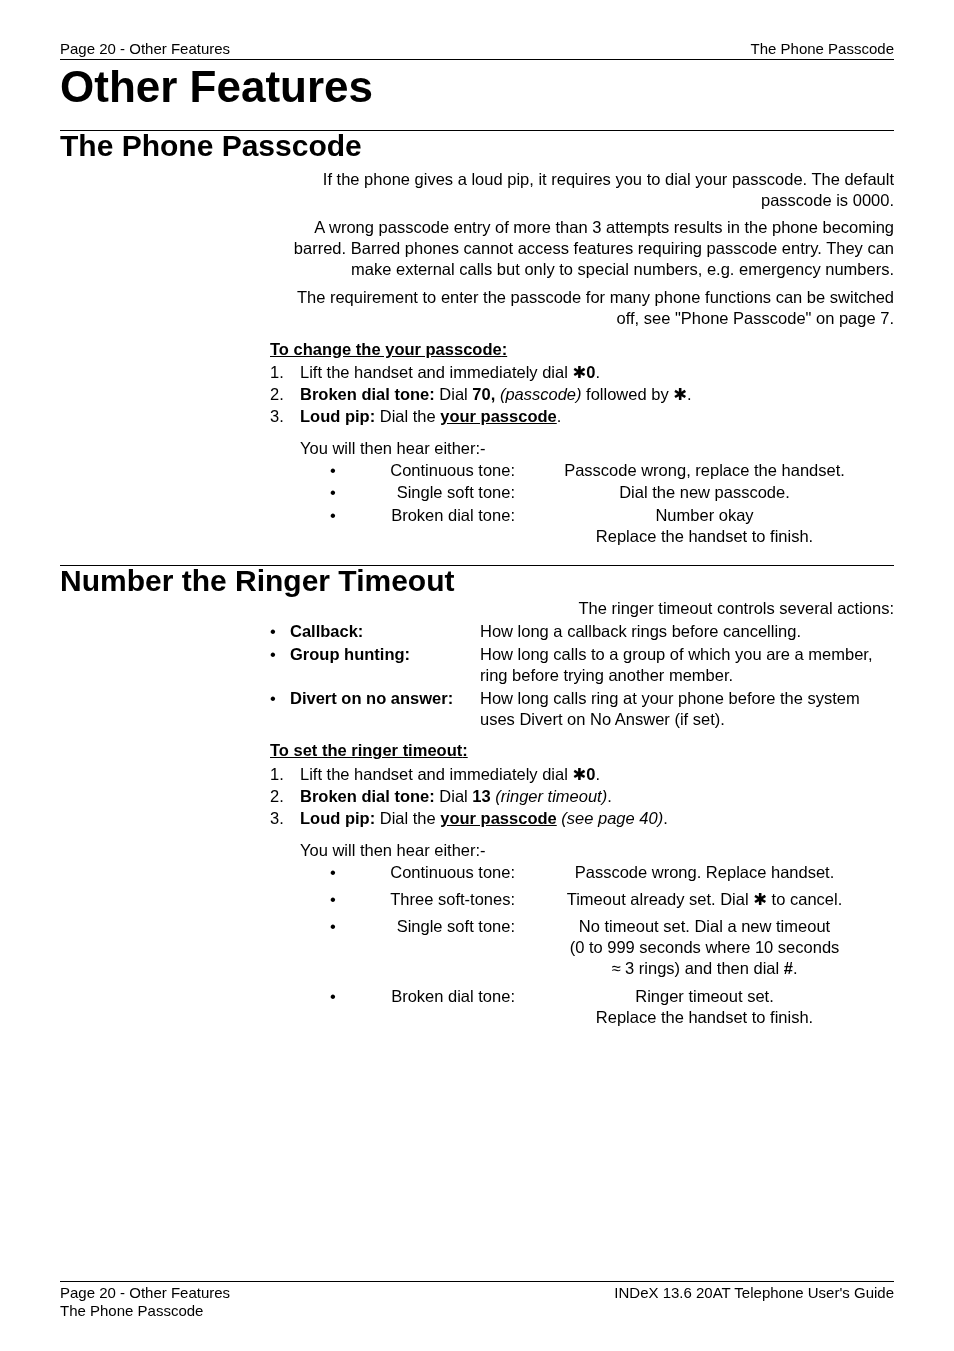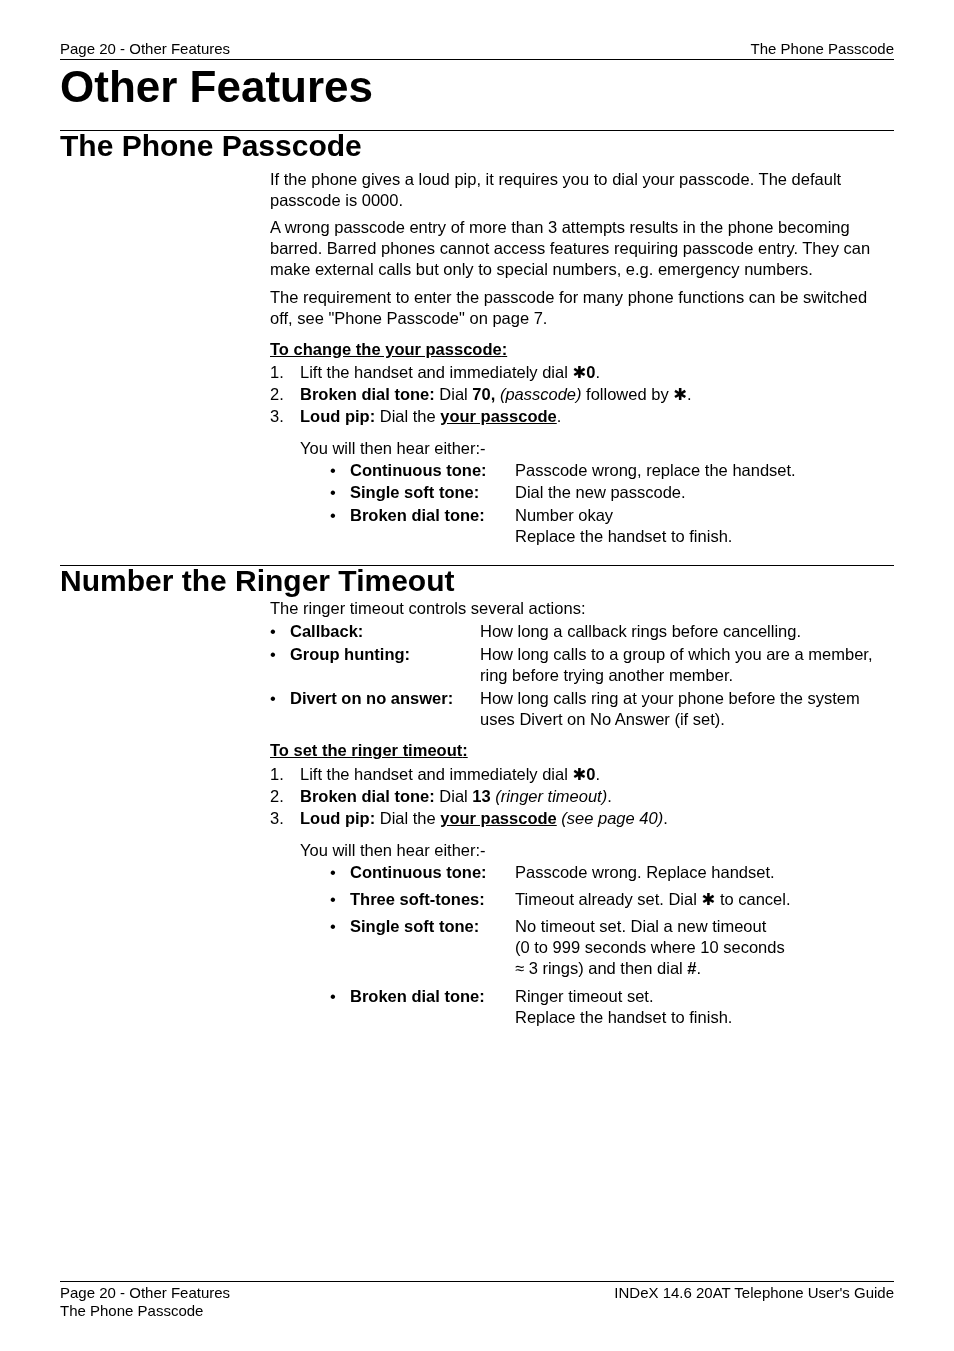"If the phone gives a" .para { text-align: none -> right }
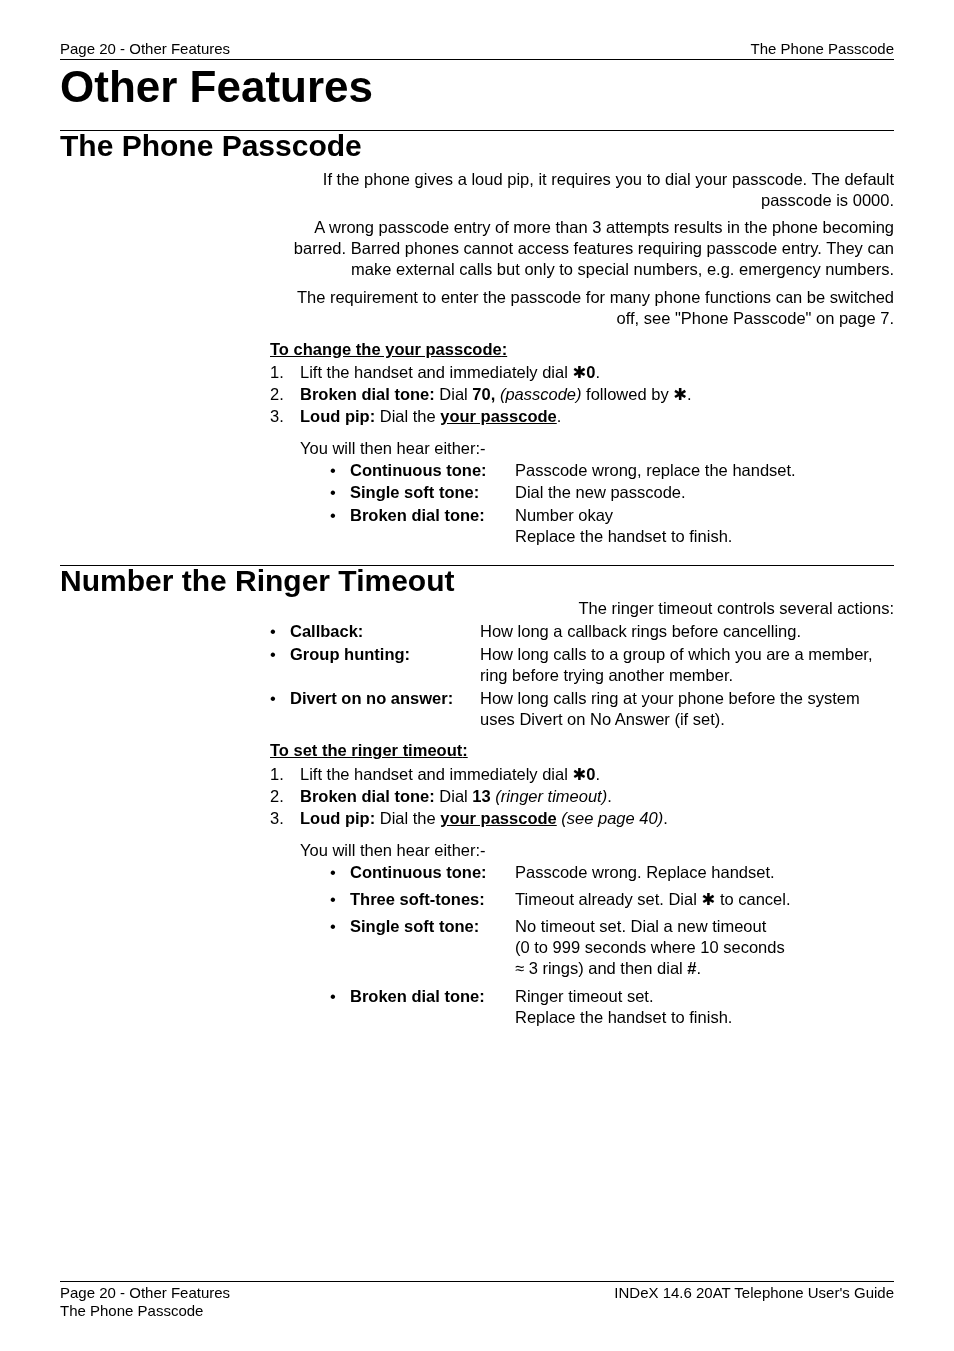"Continuous tone:" .bullet-row .label { font-weight: 700 -> 400; text-align: none -> right }
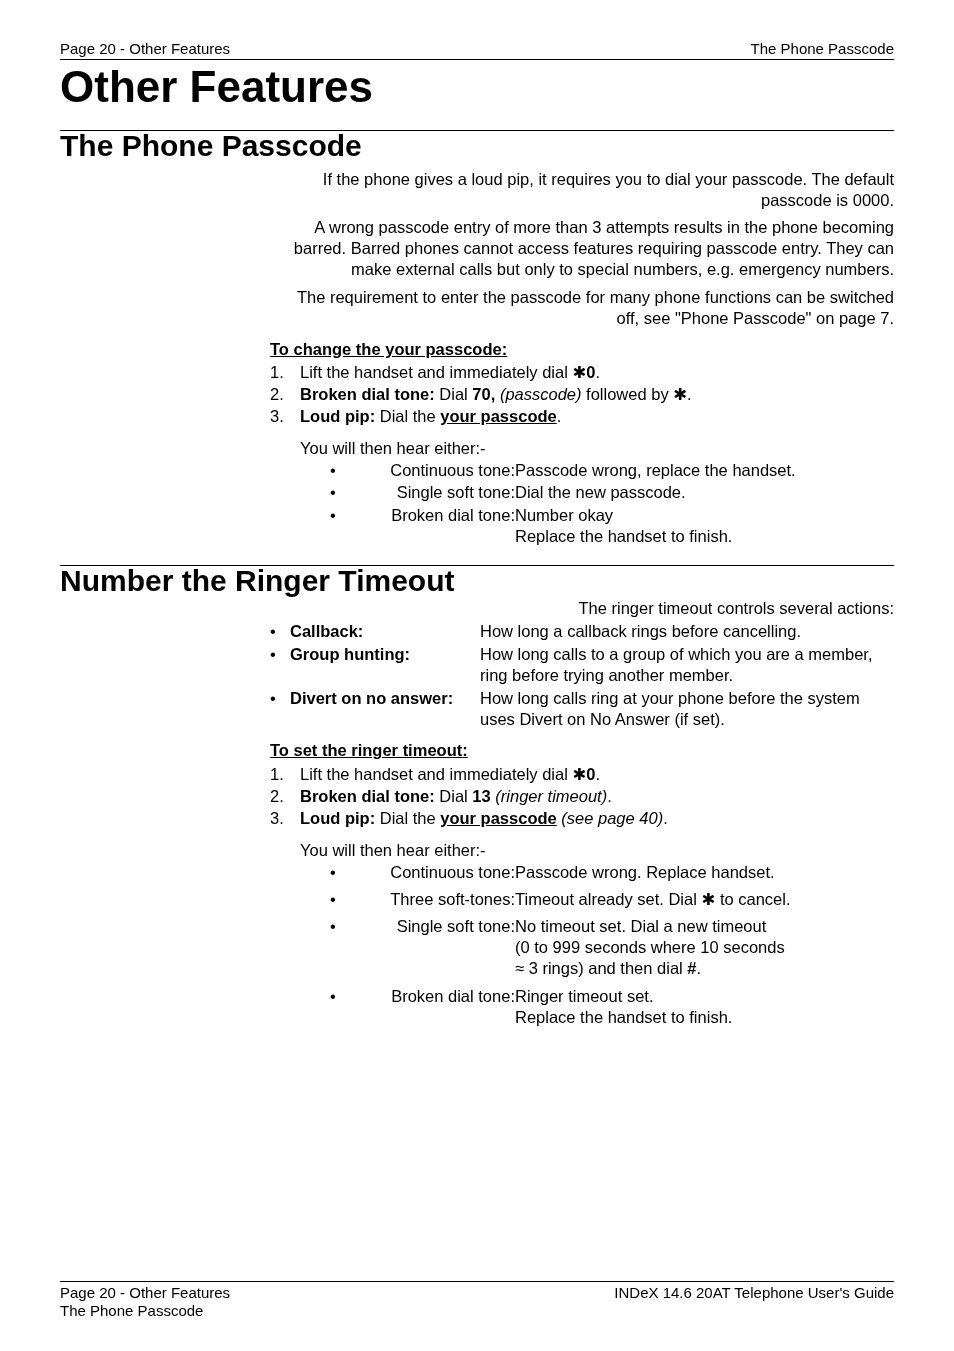"Passcode wrong, replace the handset." .bullet-row .desc { text-align: none -> center }
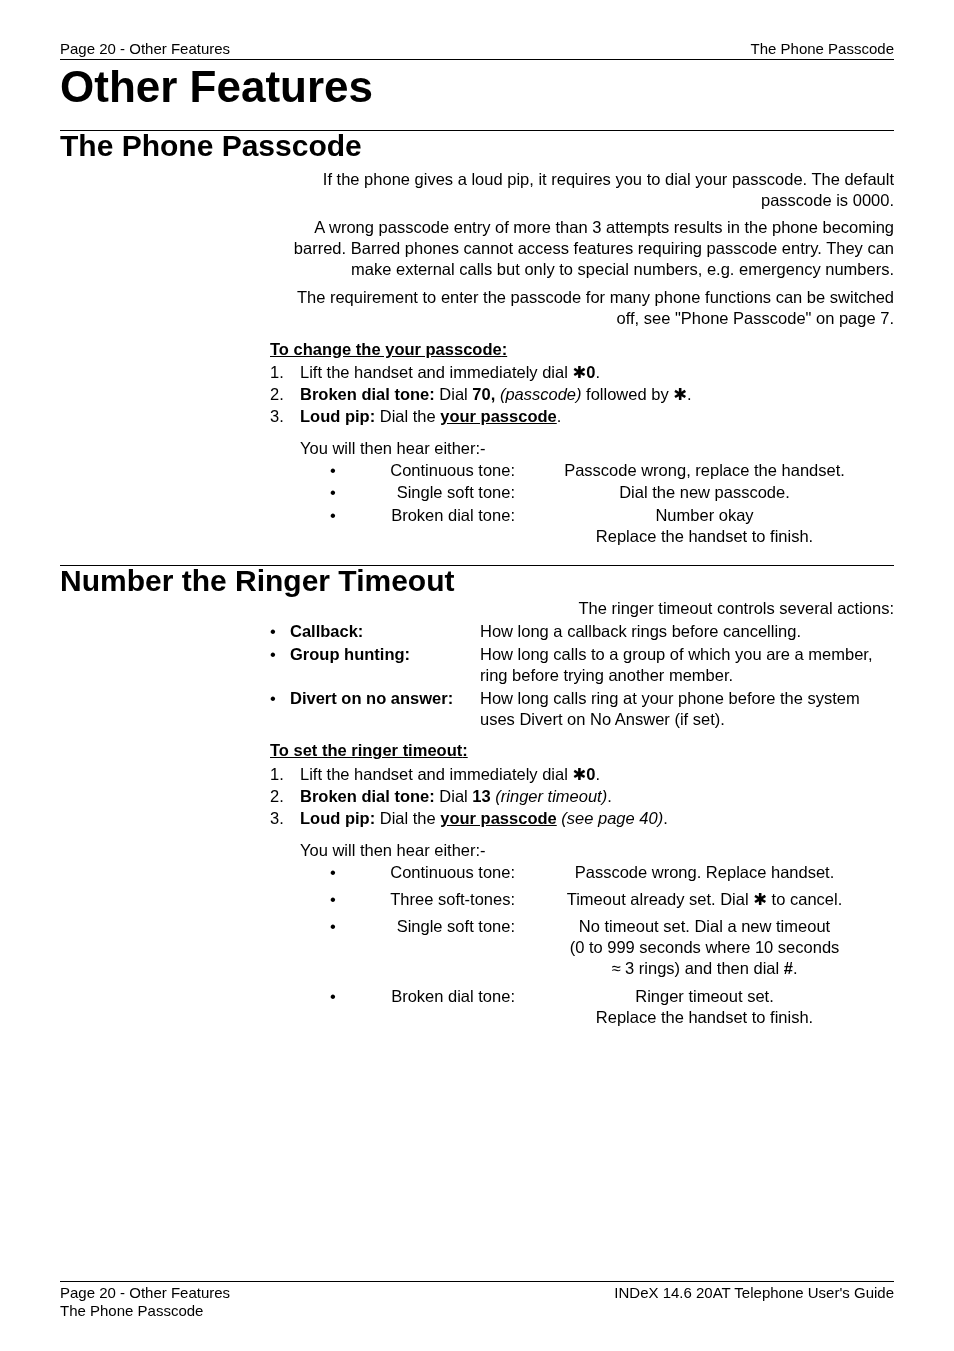"INDeX 14.6 20AT Telephone User's" div { text: 14.6 -> 13.6 }
